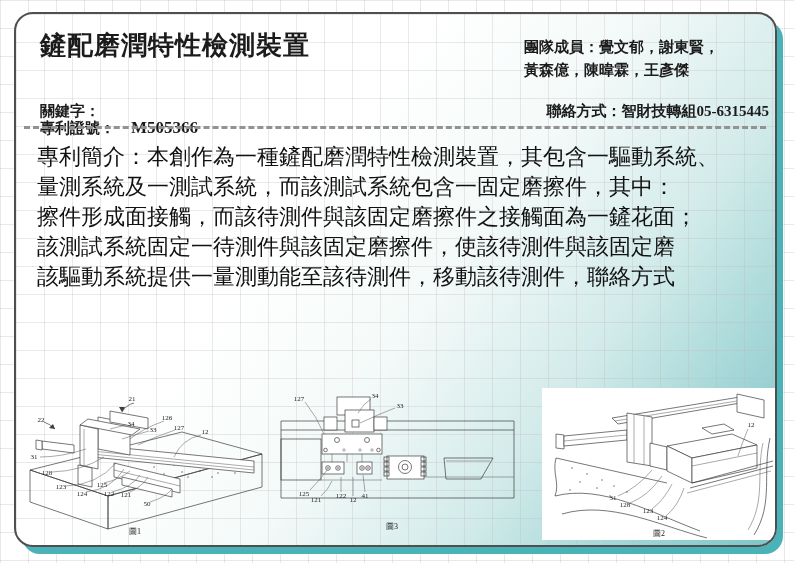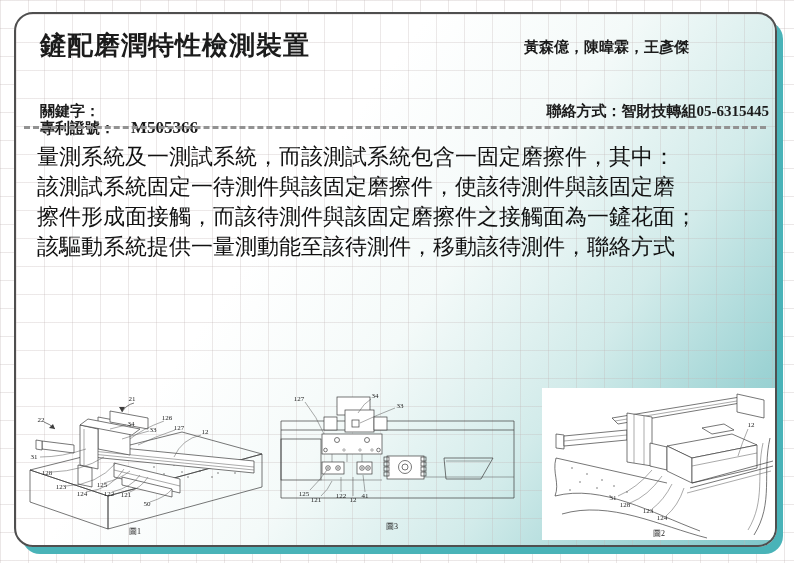"團隊成員：覺文郁，謝東賢，" div { html: none -> <div>團隊成員：覺文郁，謝東賢，</div> }
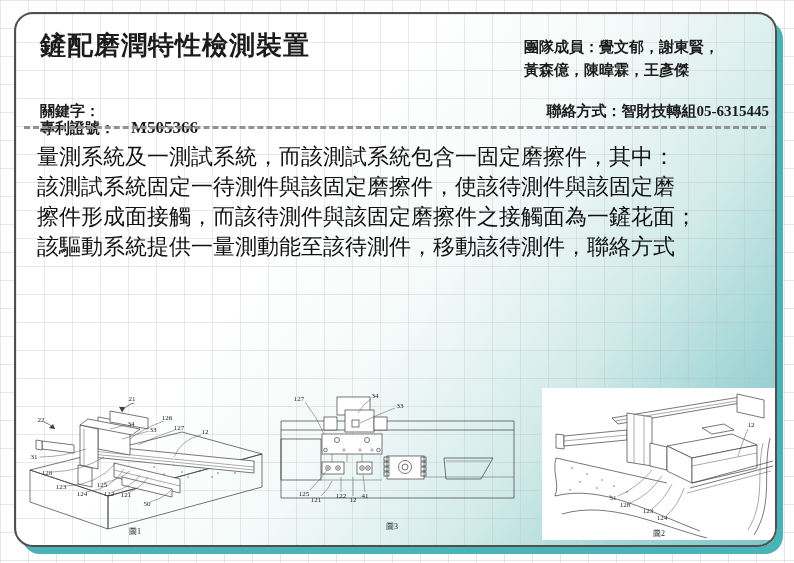"專利簡介：本創作為一種鏟配磨潤特性檢測裝置，其包含一驅動系統、" div { html: none -> <div>專利簡介：本創作為一種鏟配磨潤特性檢測裝置，其包含一驅動系統、</div> }
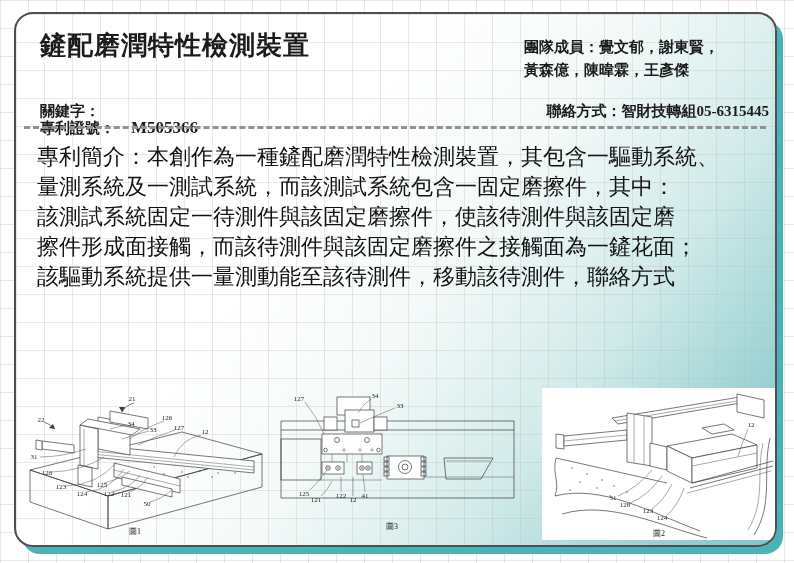"該測試系統固定一待測件與該固定磨擦件，使該待測件與該固定磨" div { order: before "擦件形成面接觸，而該待測件與該固定磨擦件之接觸面為一鏟花面；" -> after "擦件形成面接觸，而該待測件與該固定磨擦件之接觸面為一鏟花面；" }
